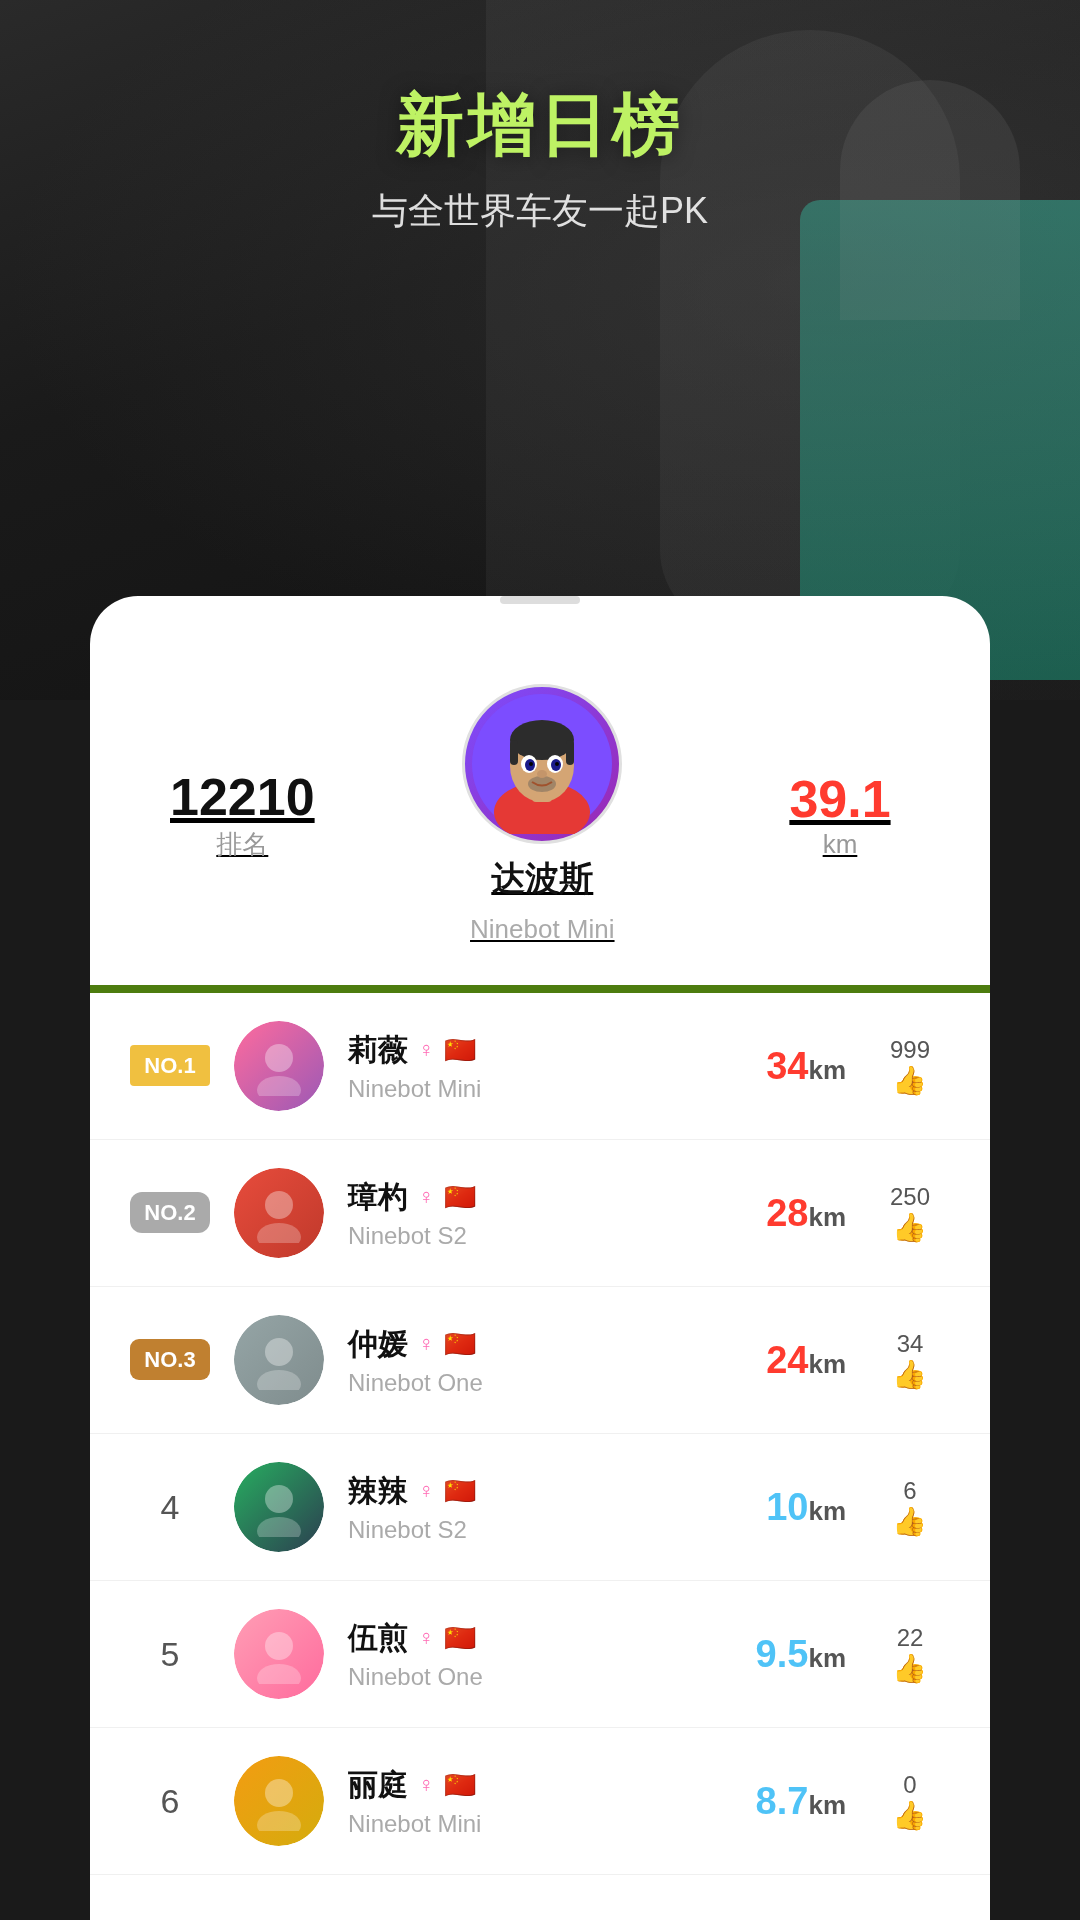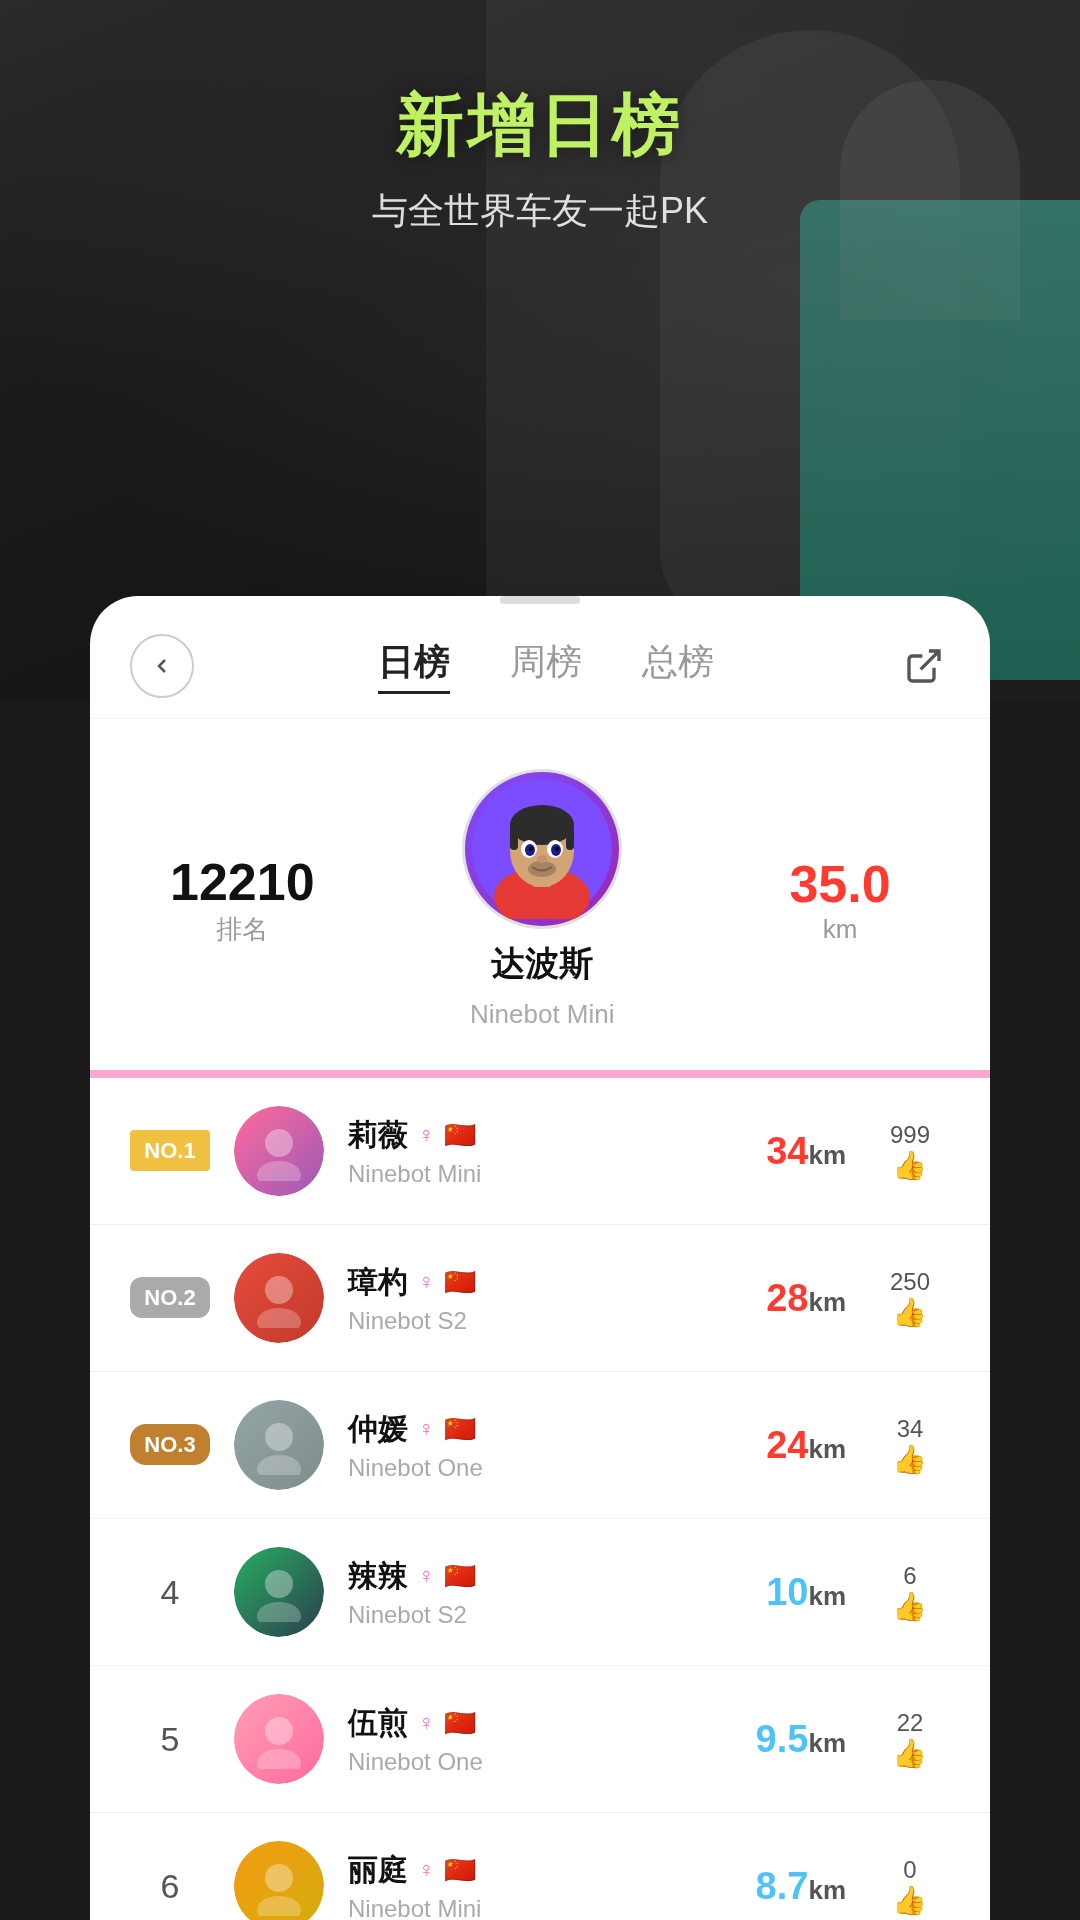"日榜" div.tab-bar { html: <div> <div> <svg> <polyline></polyline> </svg> </div> <div> <span>日榜</span> <span>周榜</span> <span>总榜</span> </div> <div> <svg> <path></path> </svg> </div> </div> -> none }
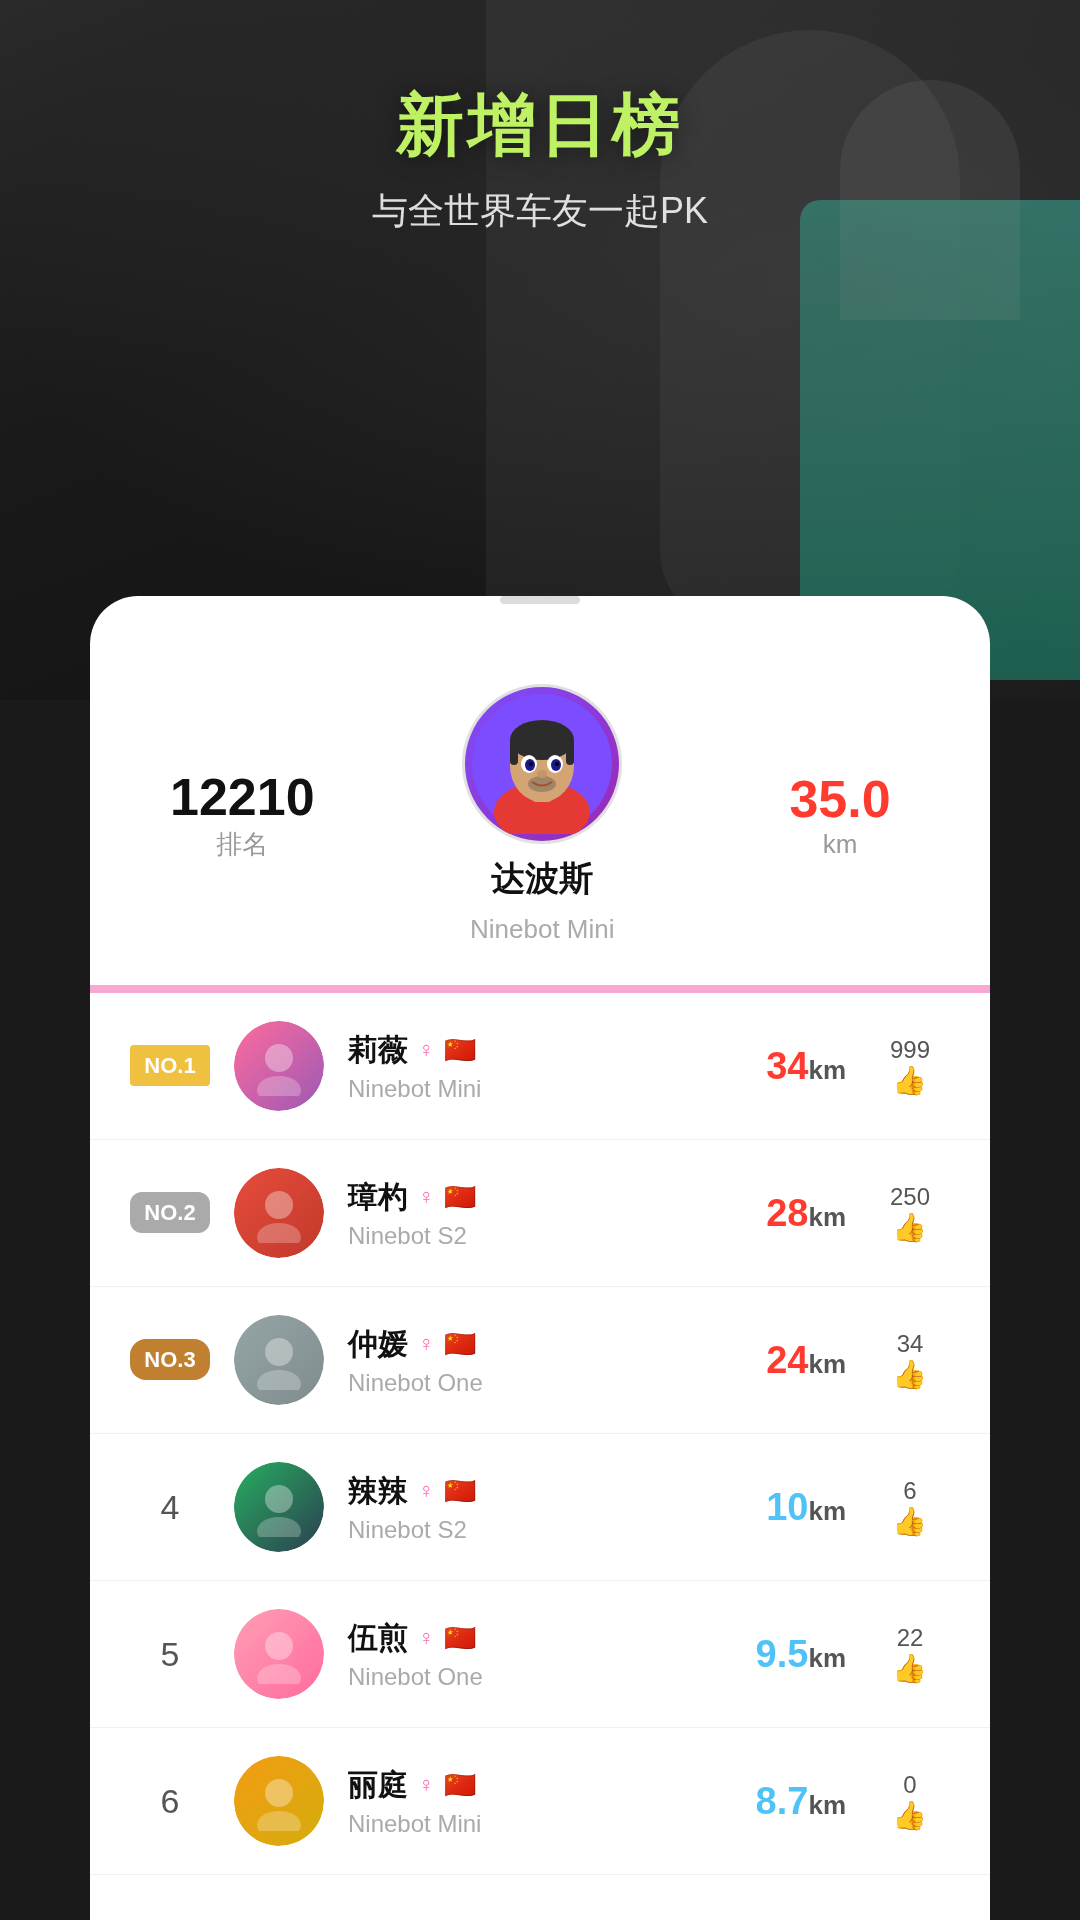"12210" .user-center { border-bottom: 8px solid #f9a8d4 -> 8px solid #4d7c0f; text-decoration: none -> underline }
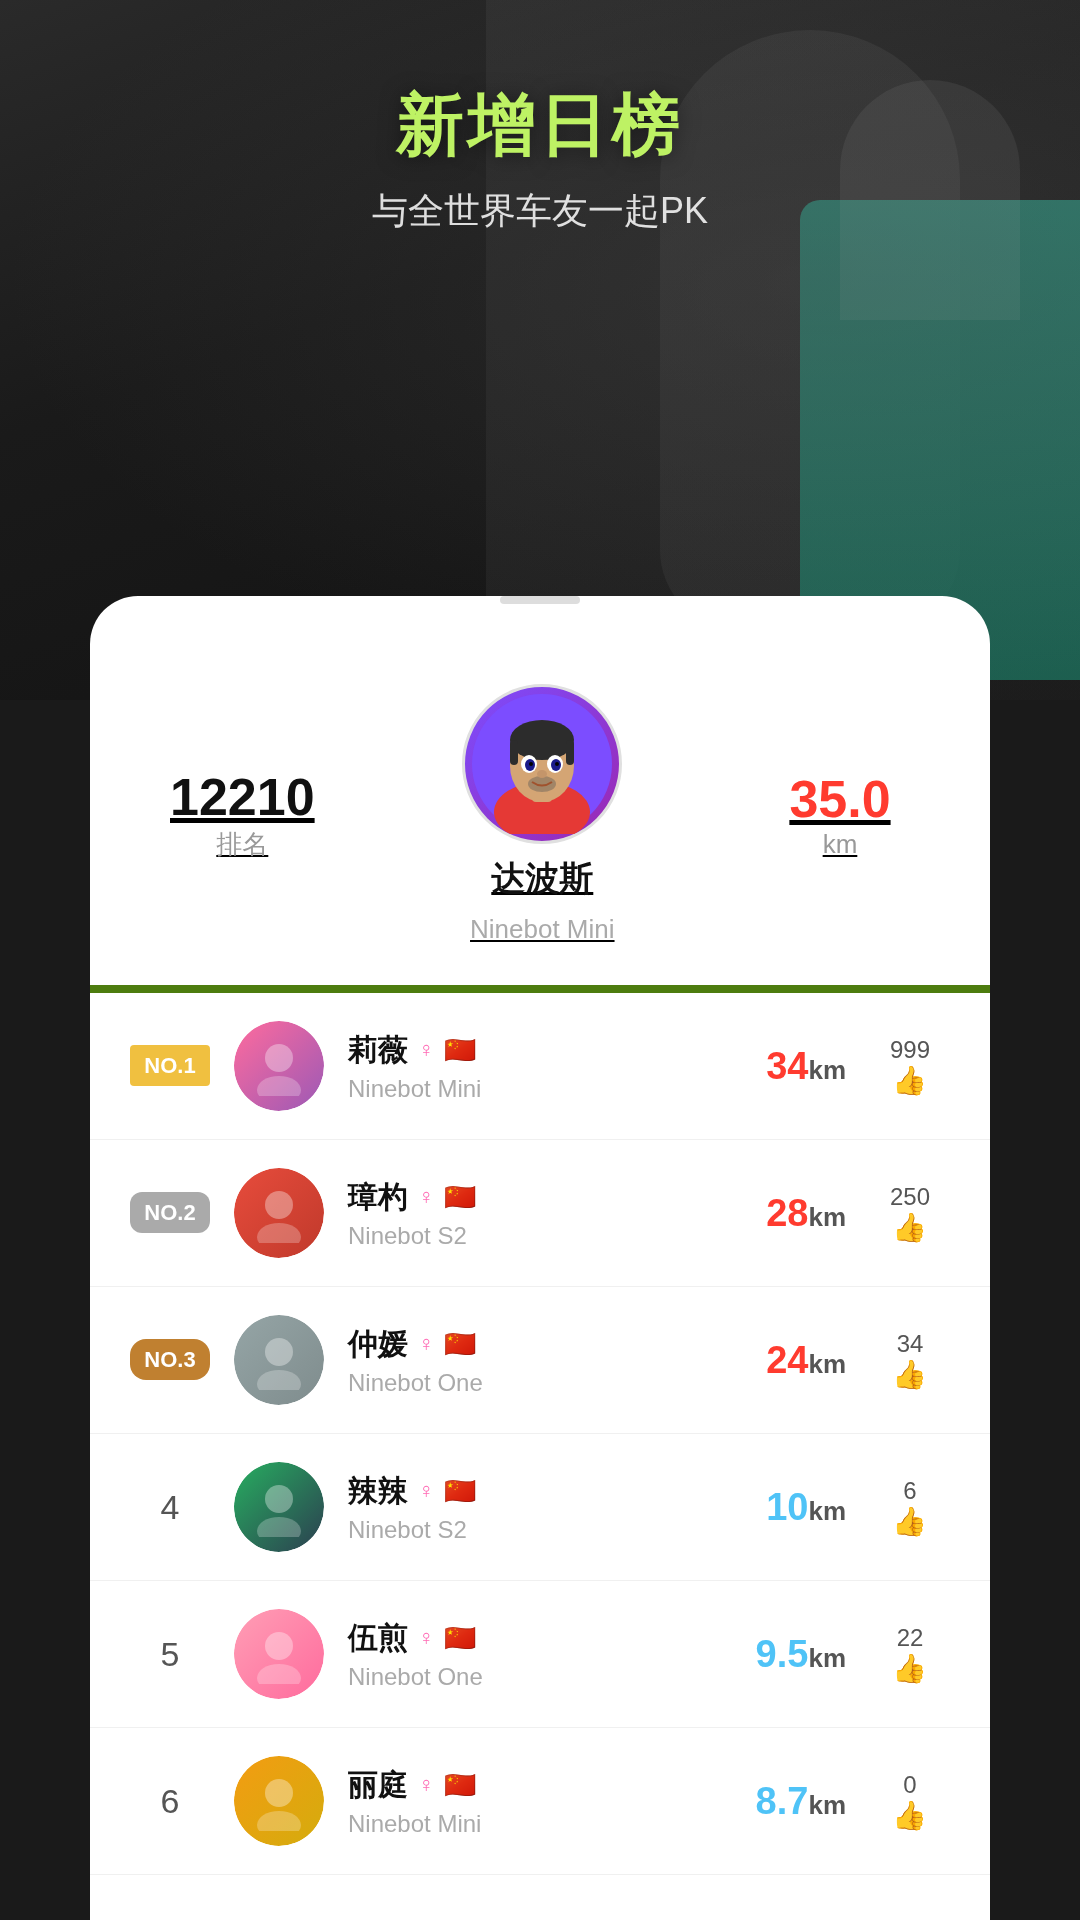"35.0" div.stat-number { text: 35.0 -> 39.1 }
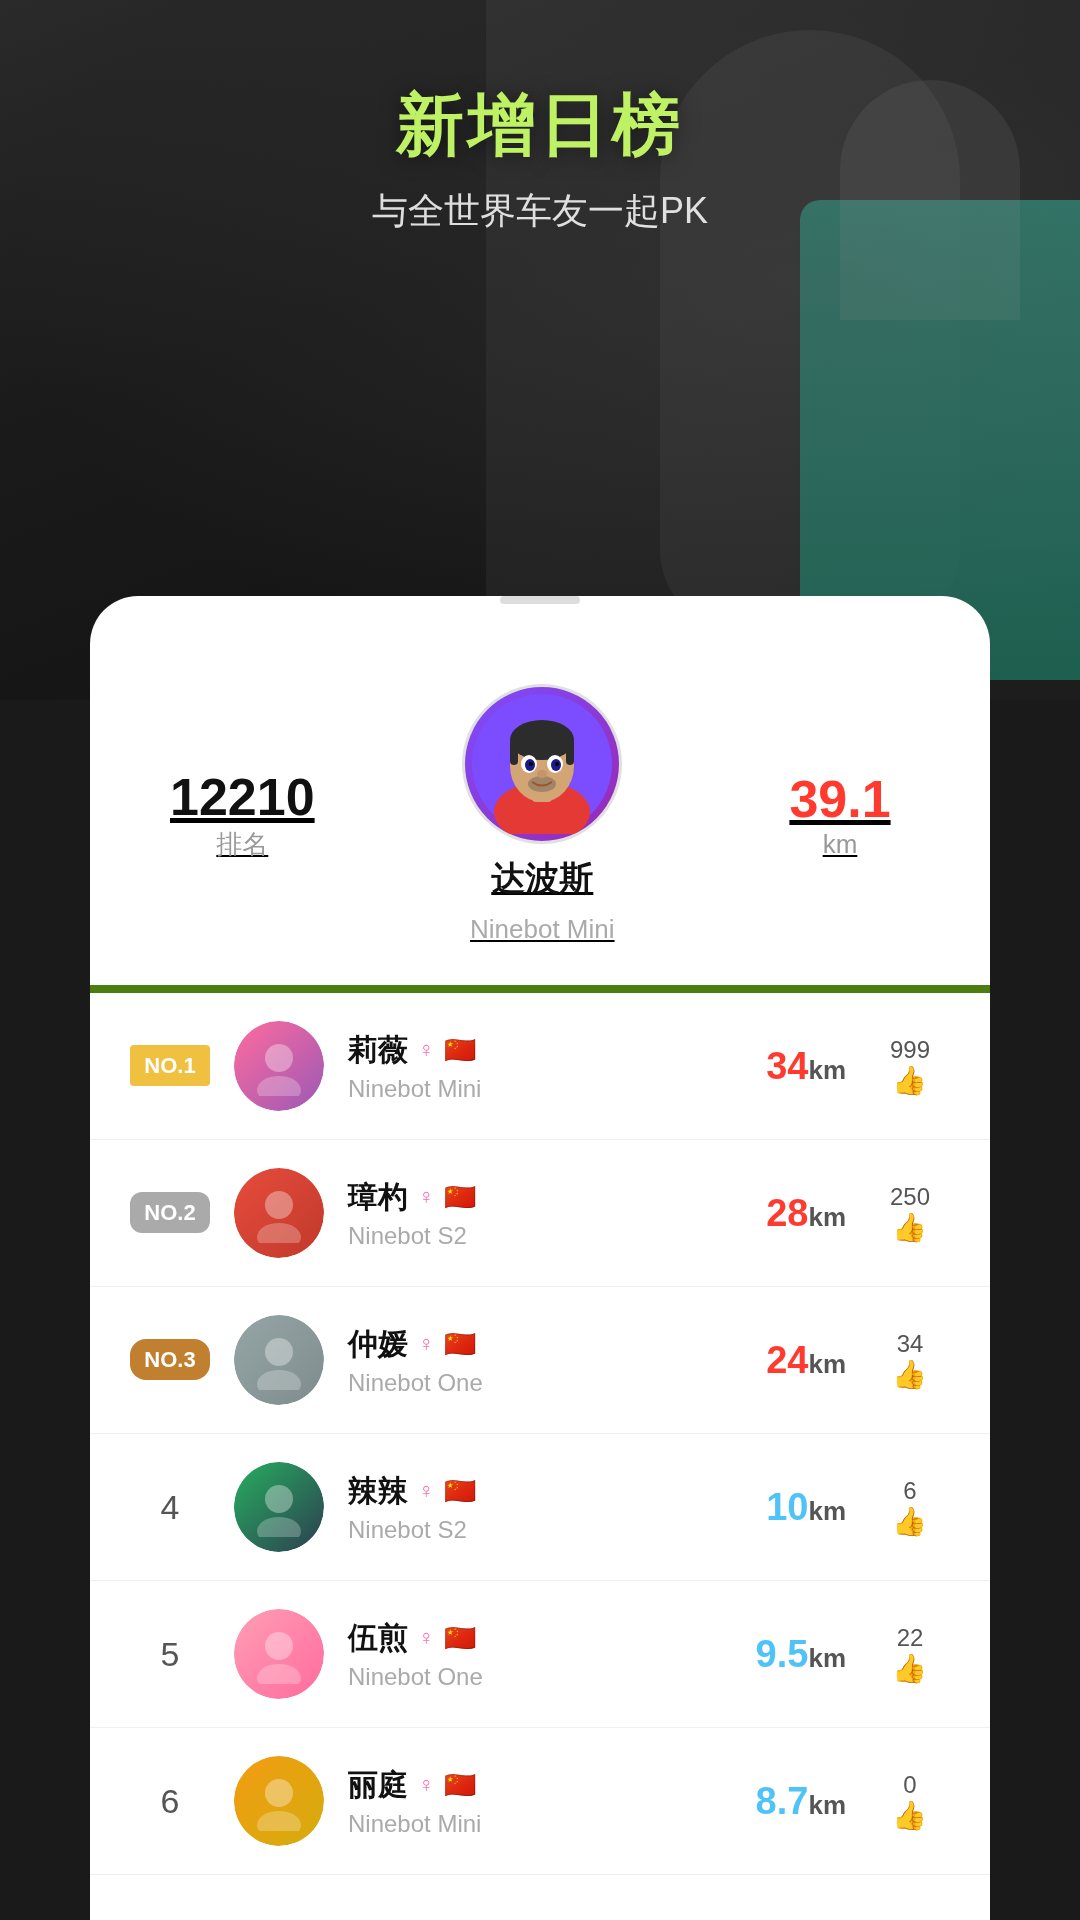"NO.3" .rank-no3 { border-radius: 16px -> 9px }
